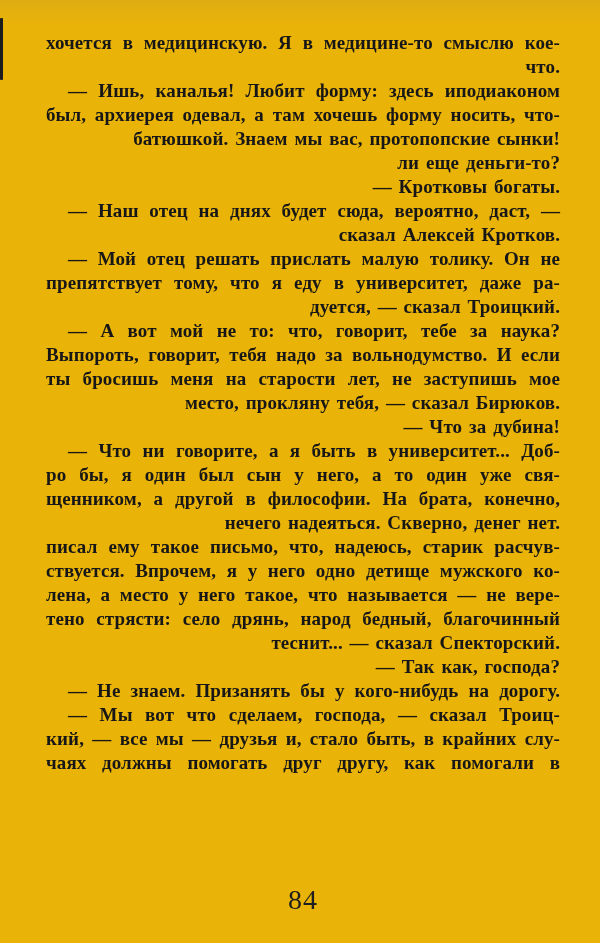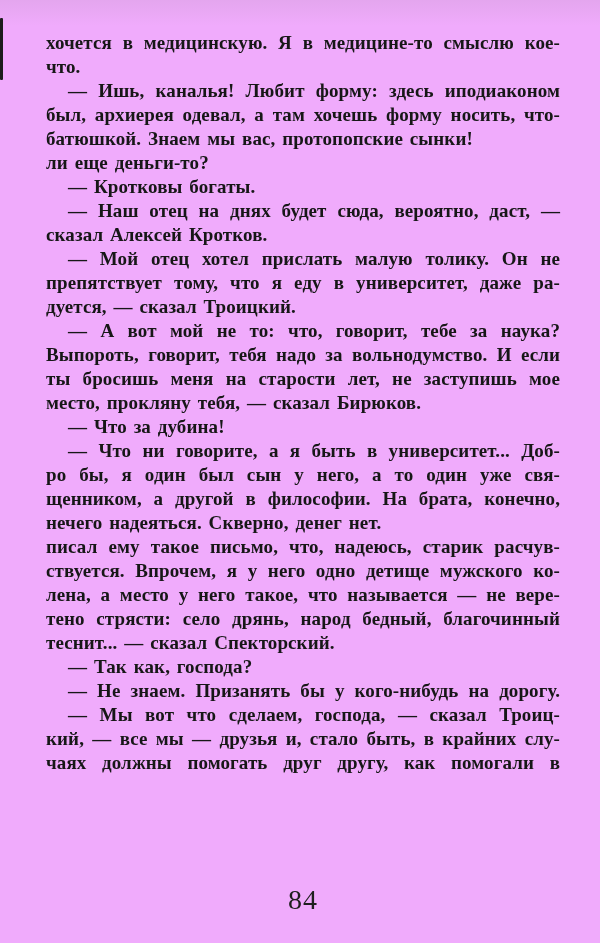"хочется в медицинскую. Я в" .scan-page { background: #f0abfc -> #eab308 }
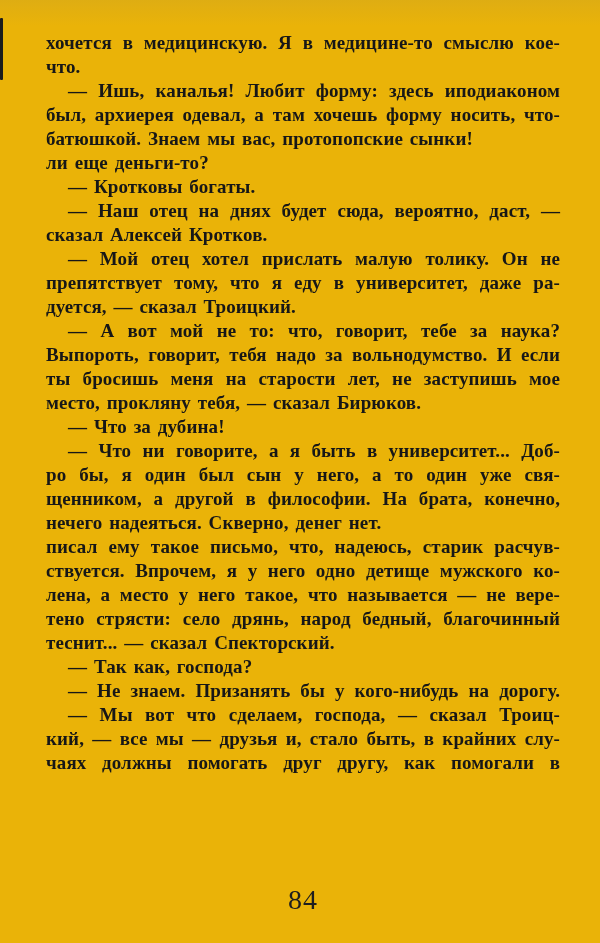"что." .line { text-align: left -> right }
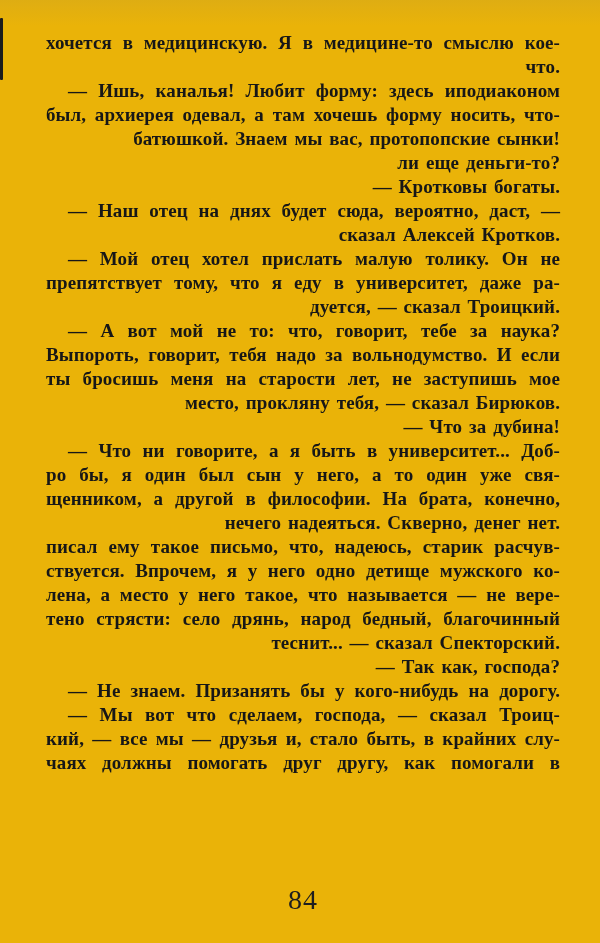"— Мой отец хотел прислать" p.line { text: хотел -> решать }
